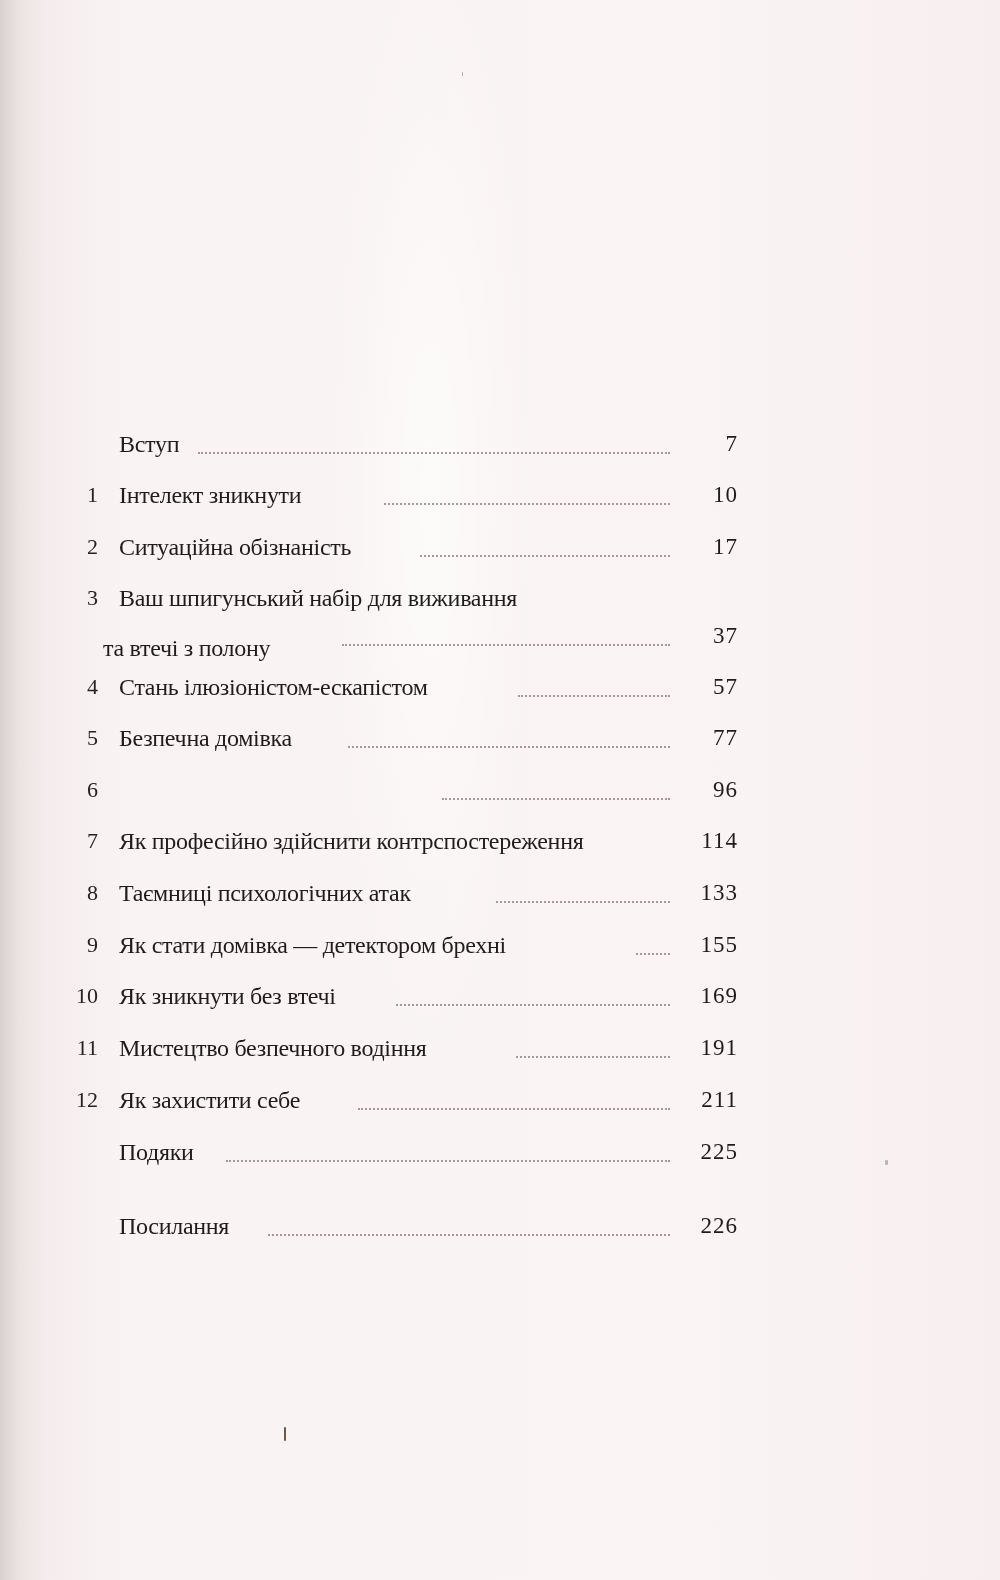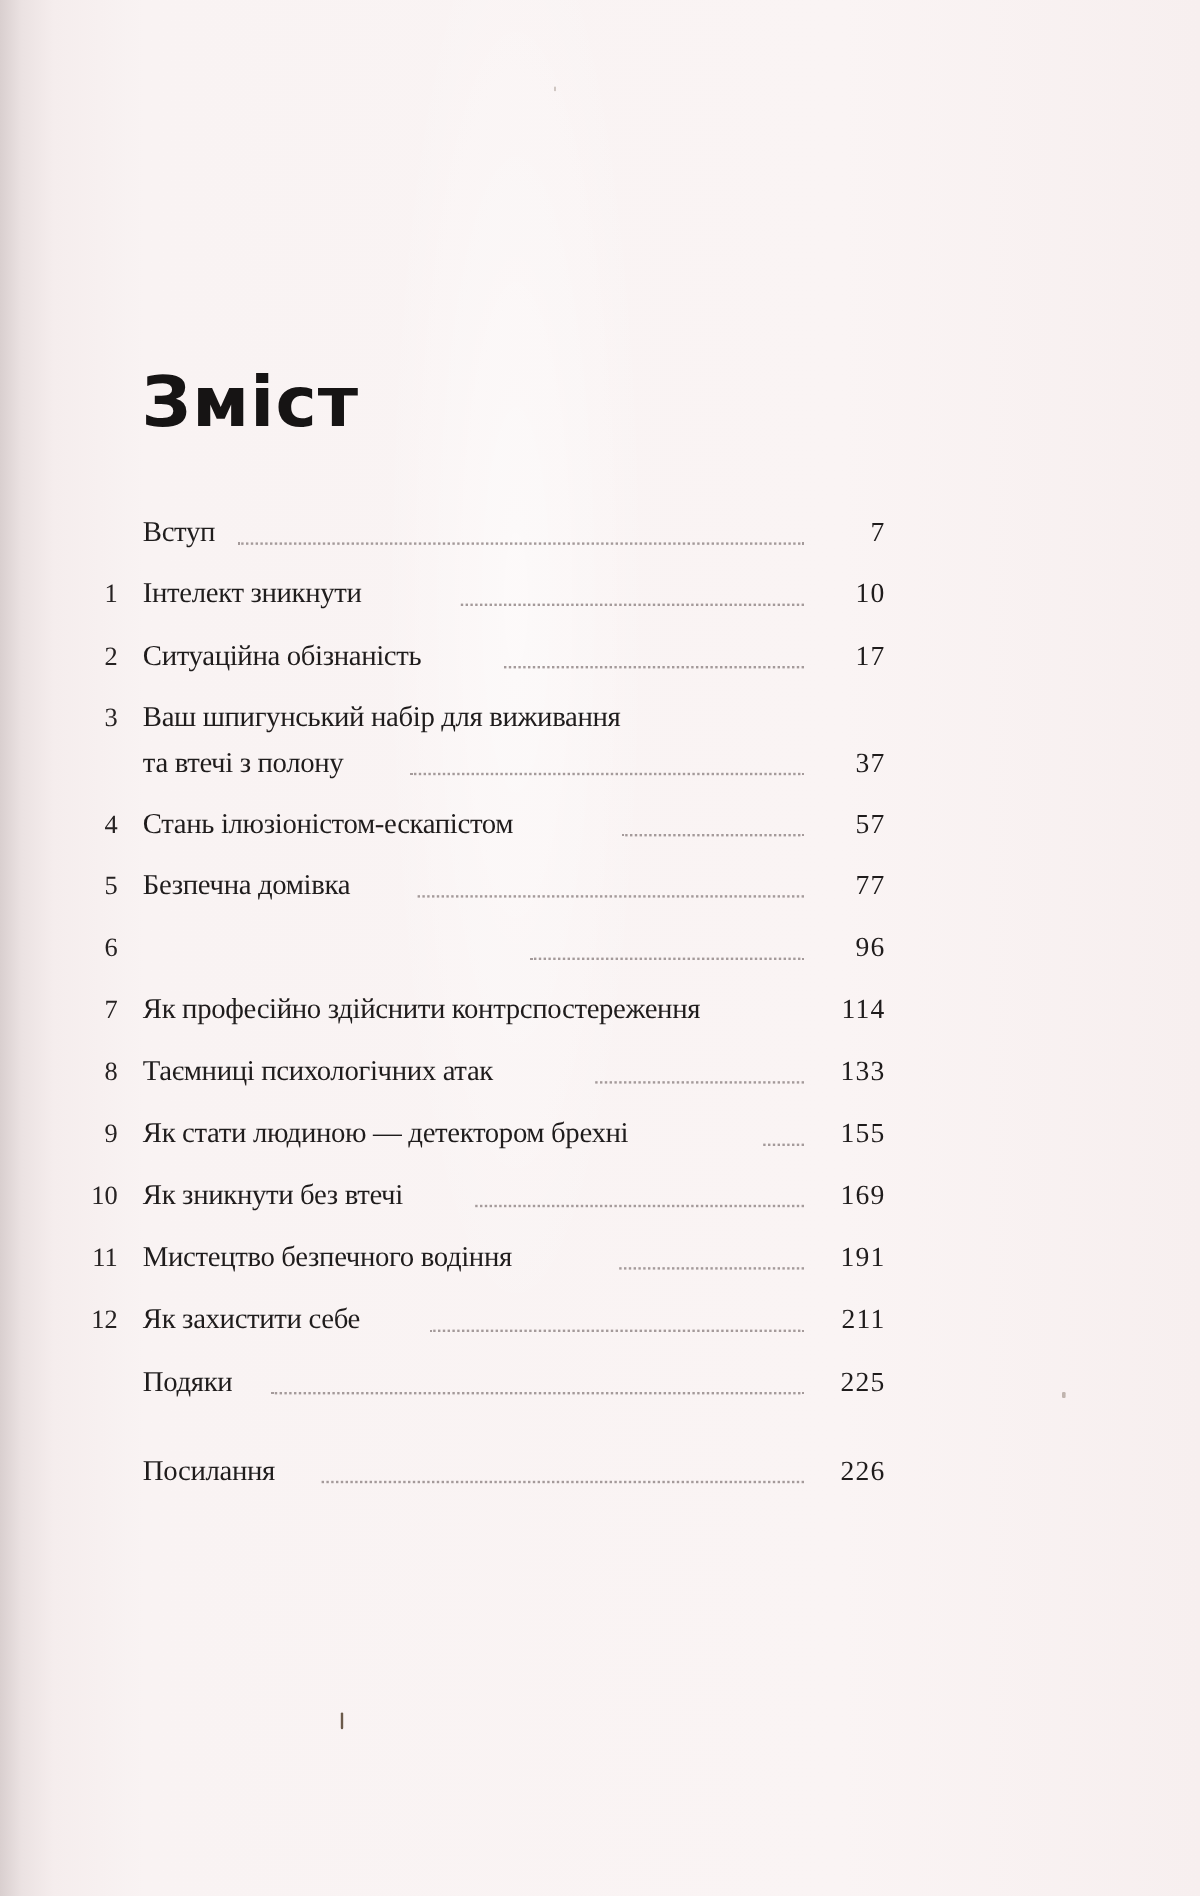"Зміст" h1.title { html: <h1>Зміст</h1> -> none }
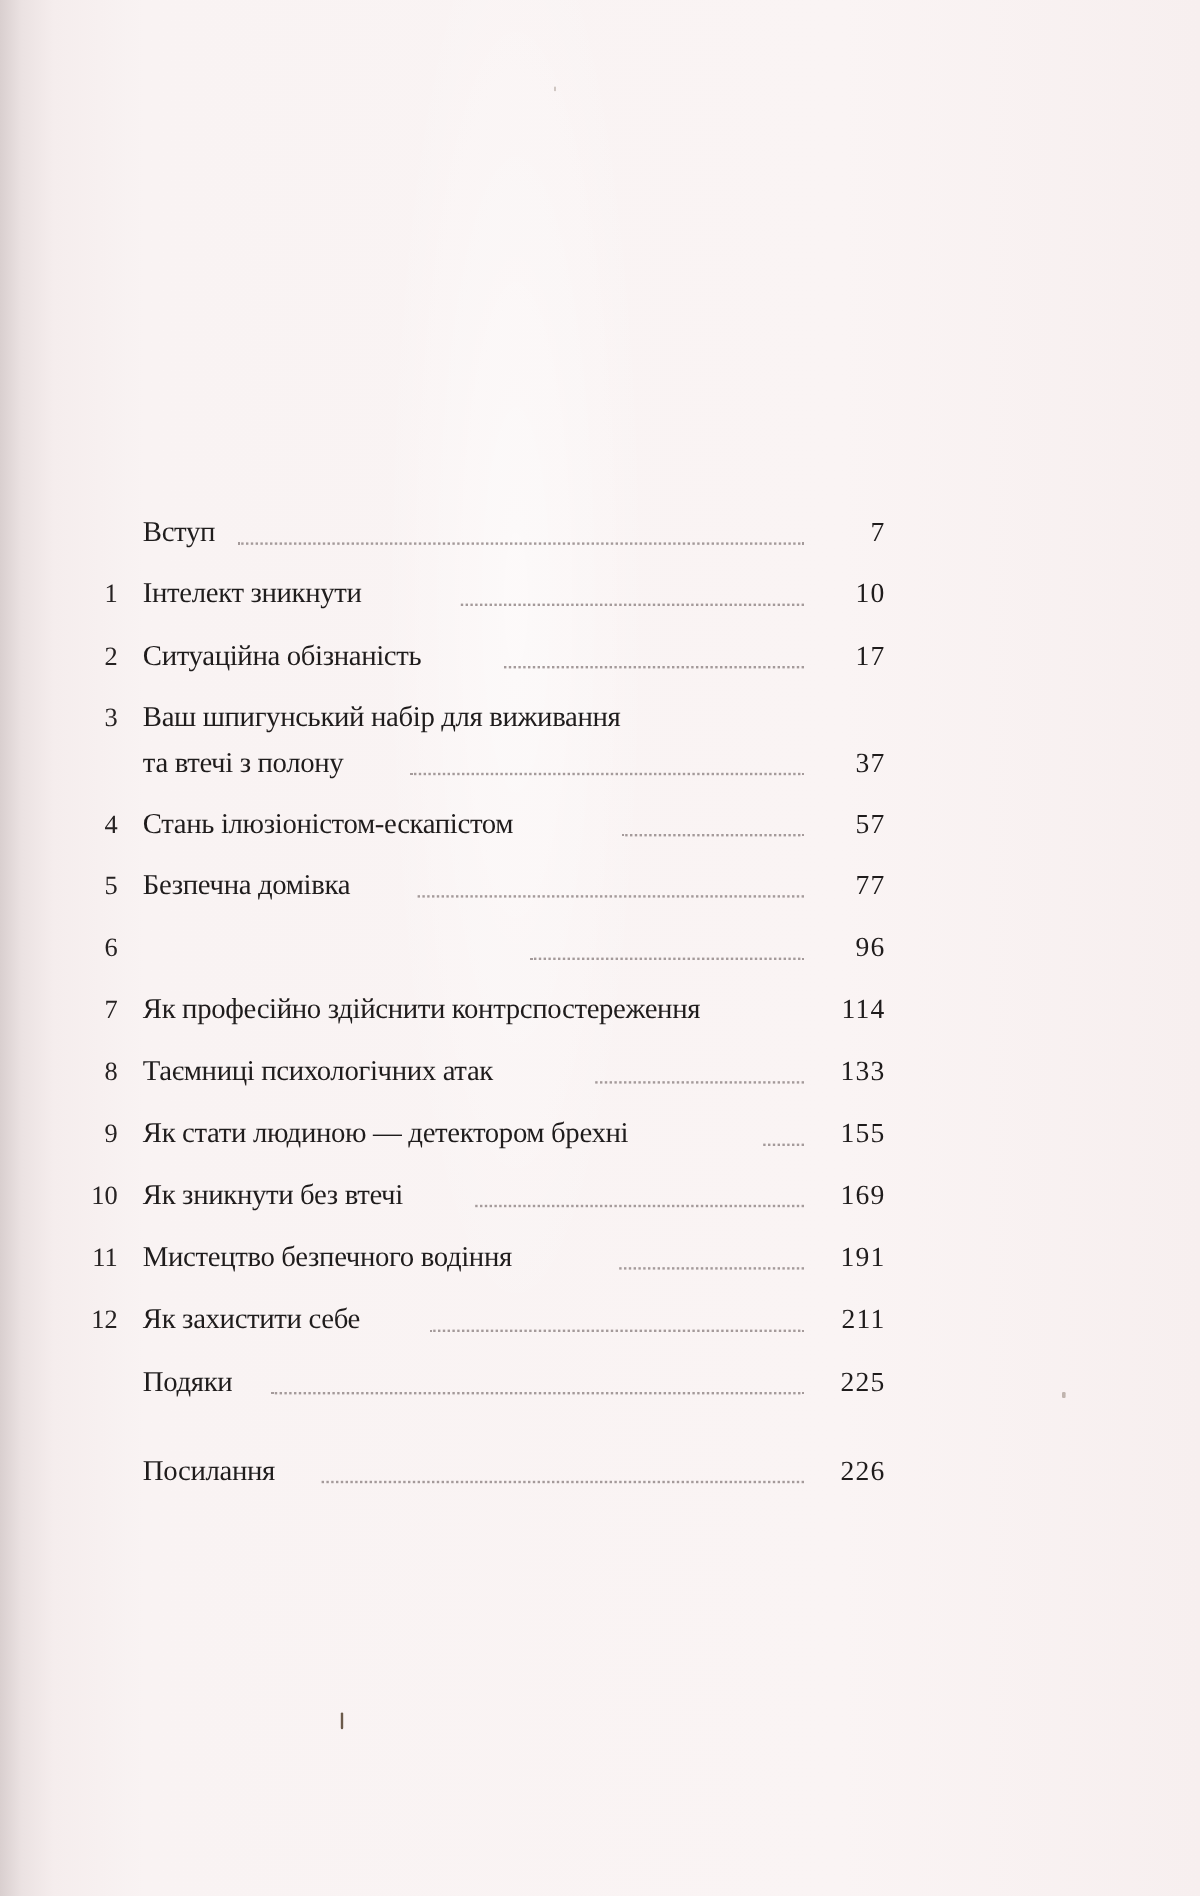"та втечі з полону" .line2 { left: 119px -> 103px; margin-top: none -> 12px }
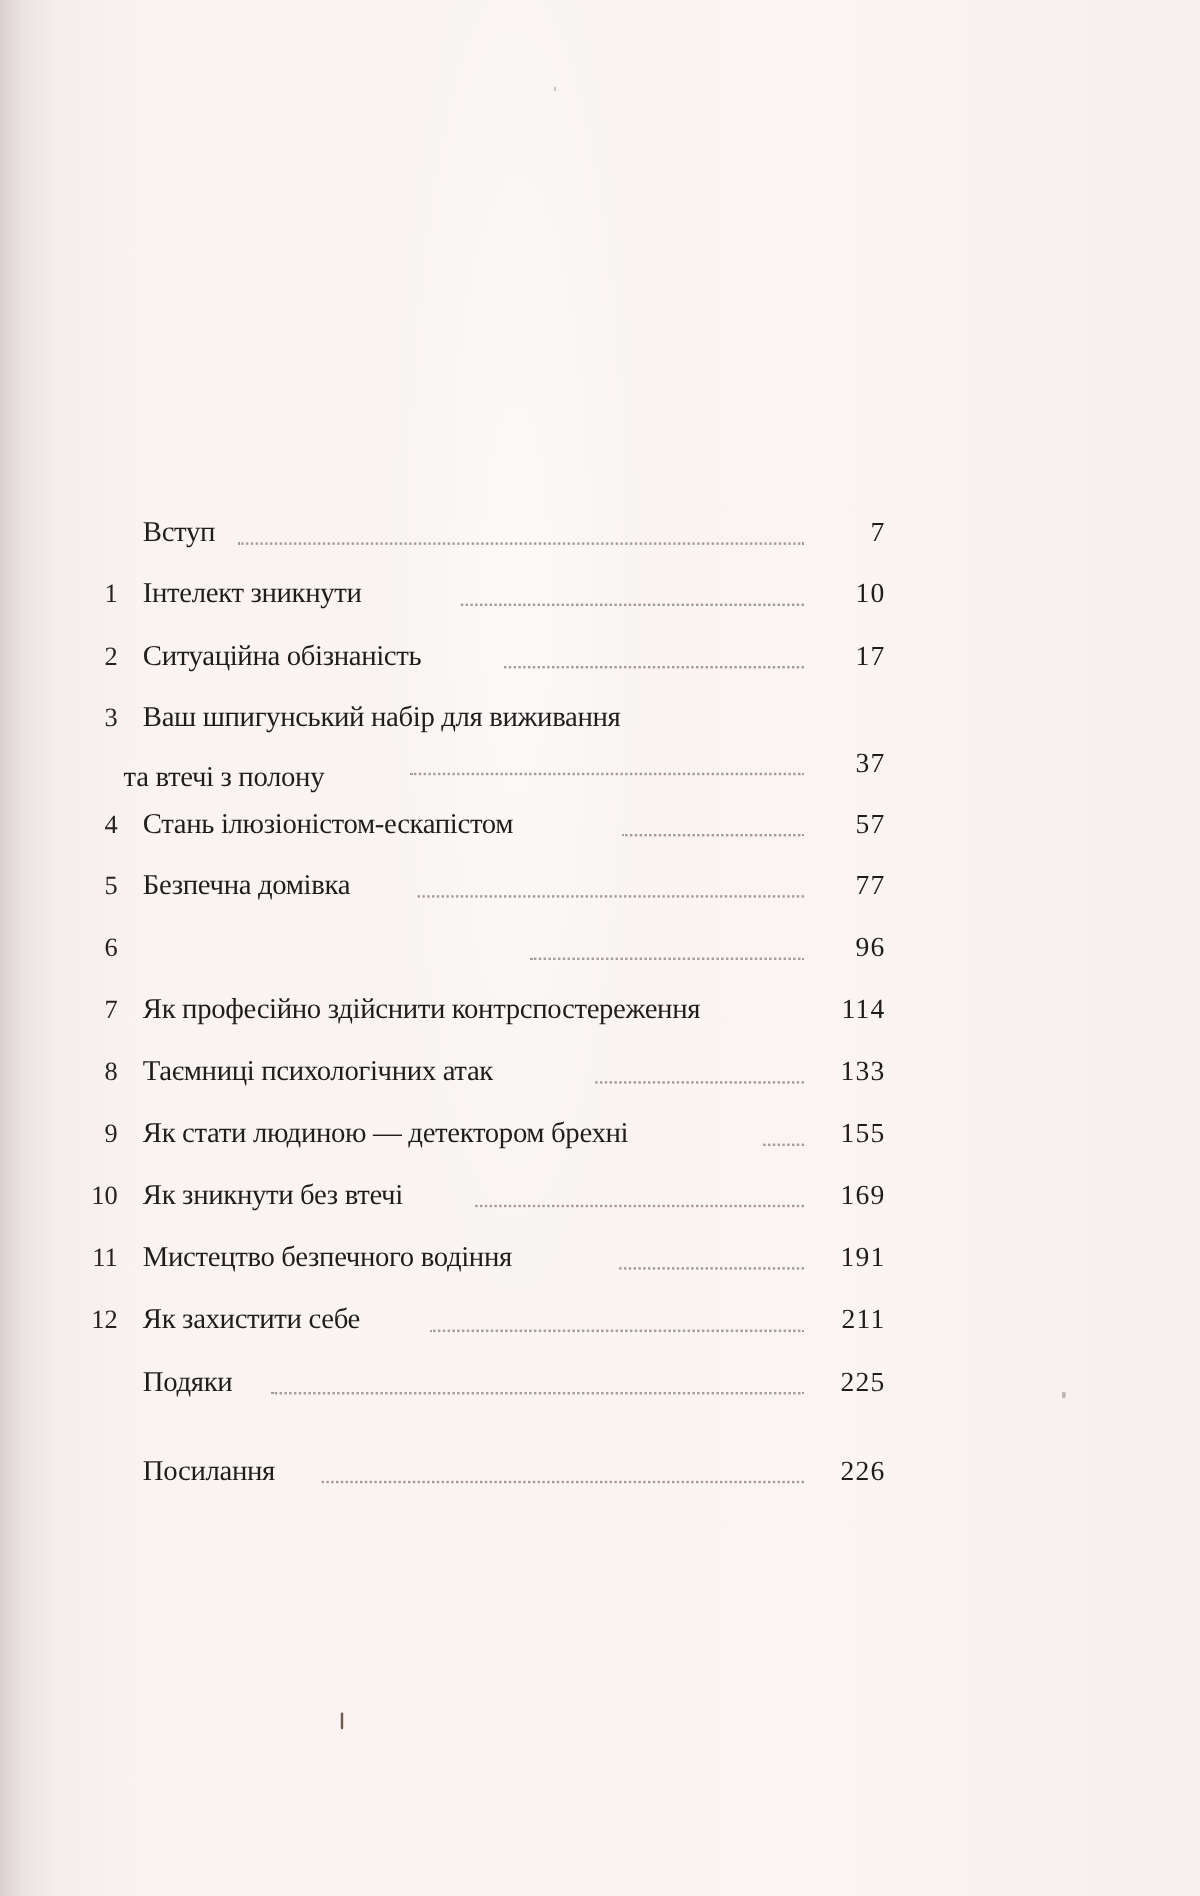"Як стати людиною — детектором" span.label { text: людиною -> домівка }
